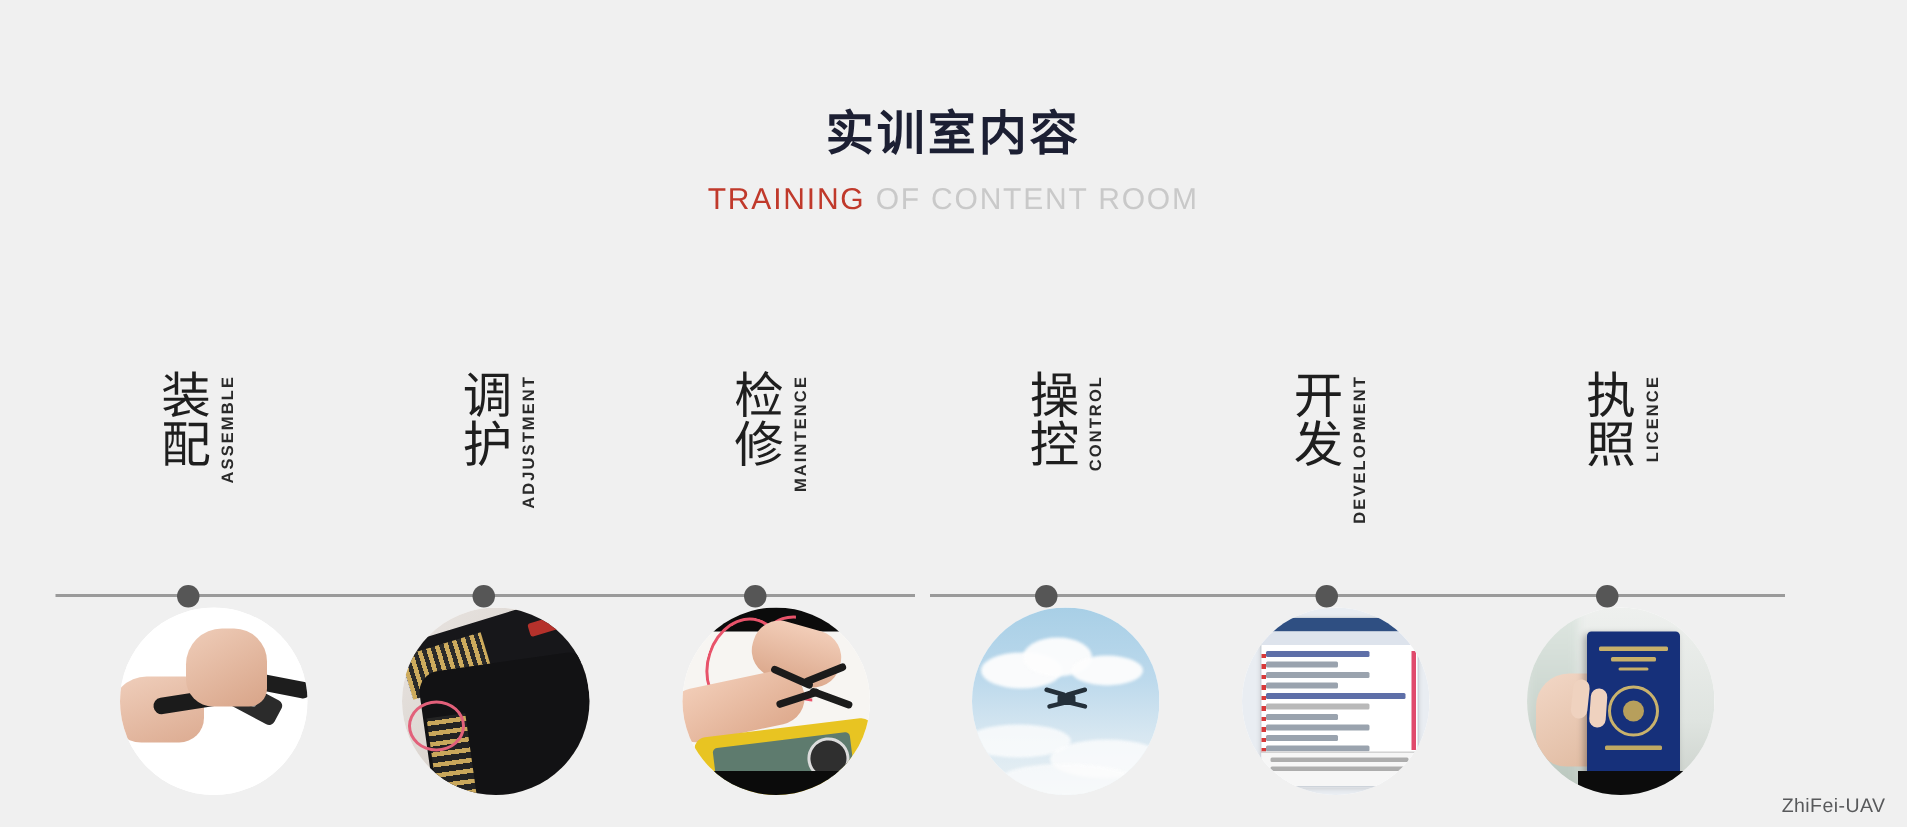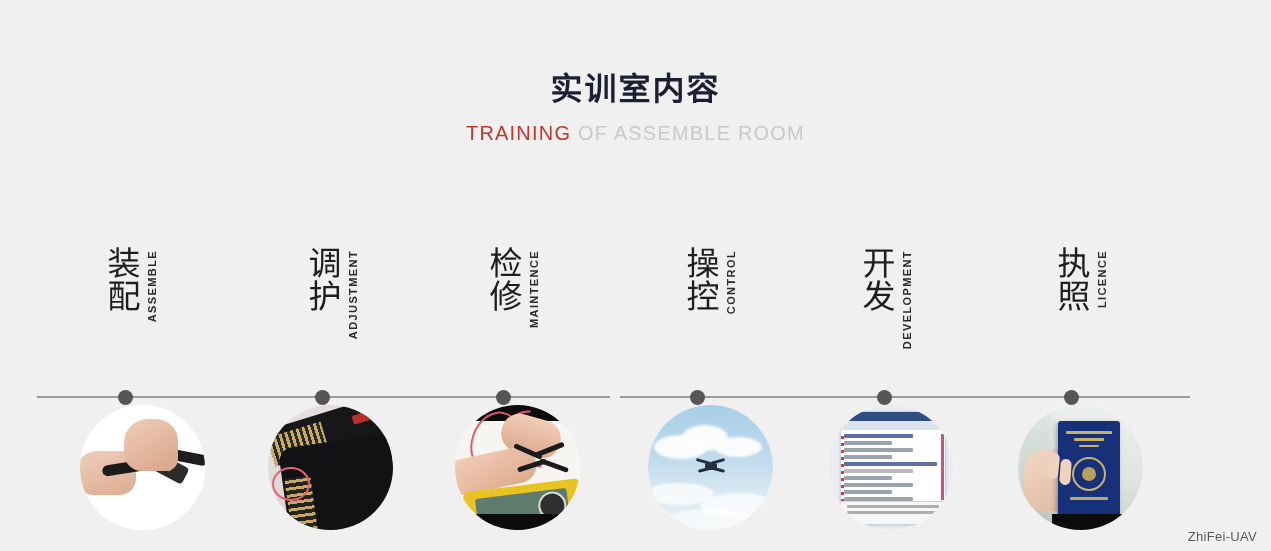"OF ASSEMBLE ROOM" span.muted { text: ASSEMBLE -> CONTENT }
